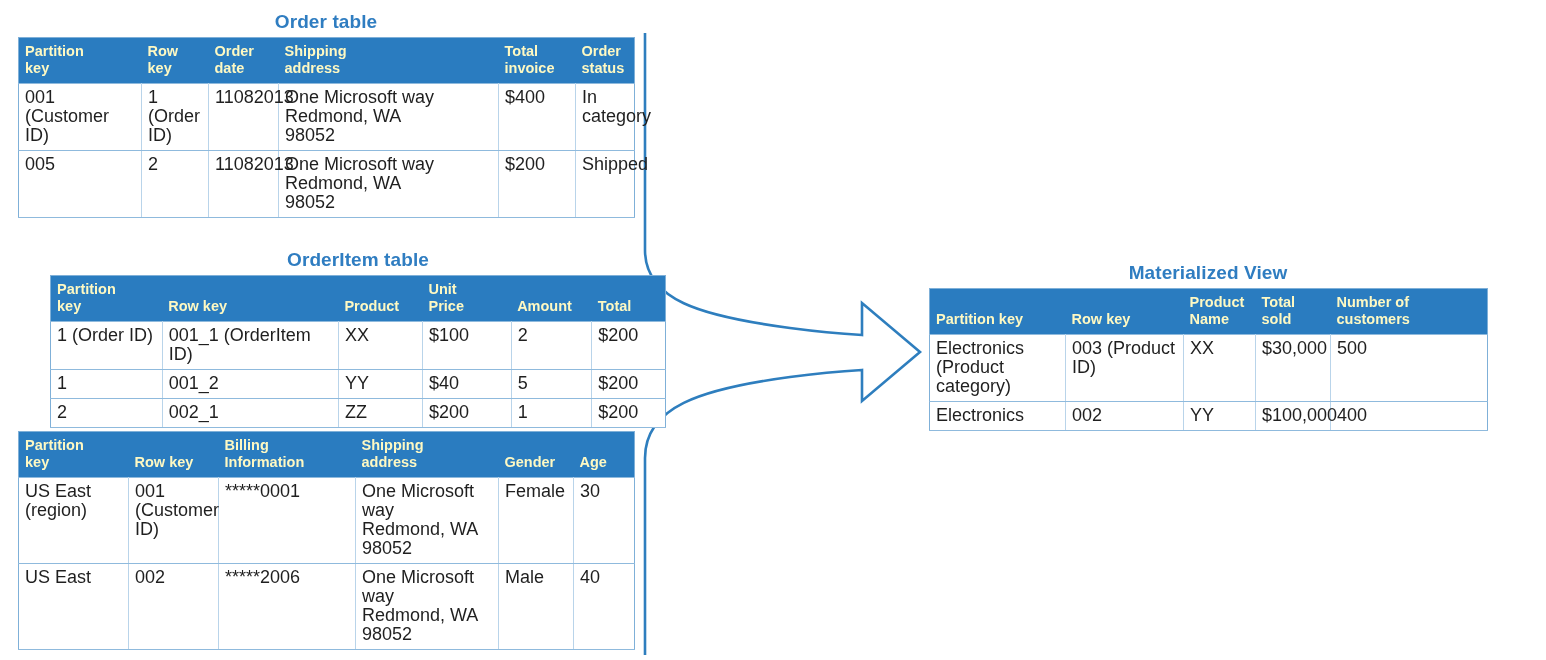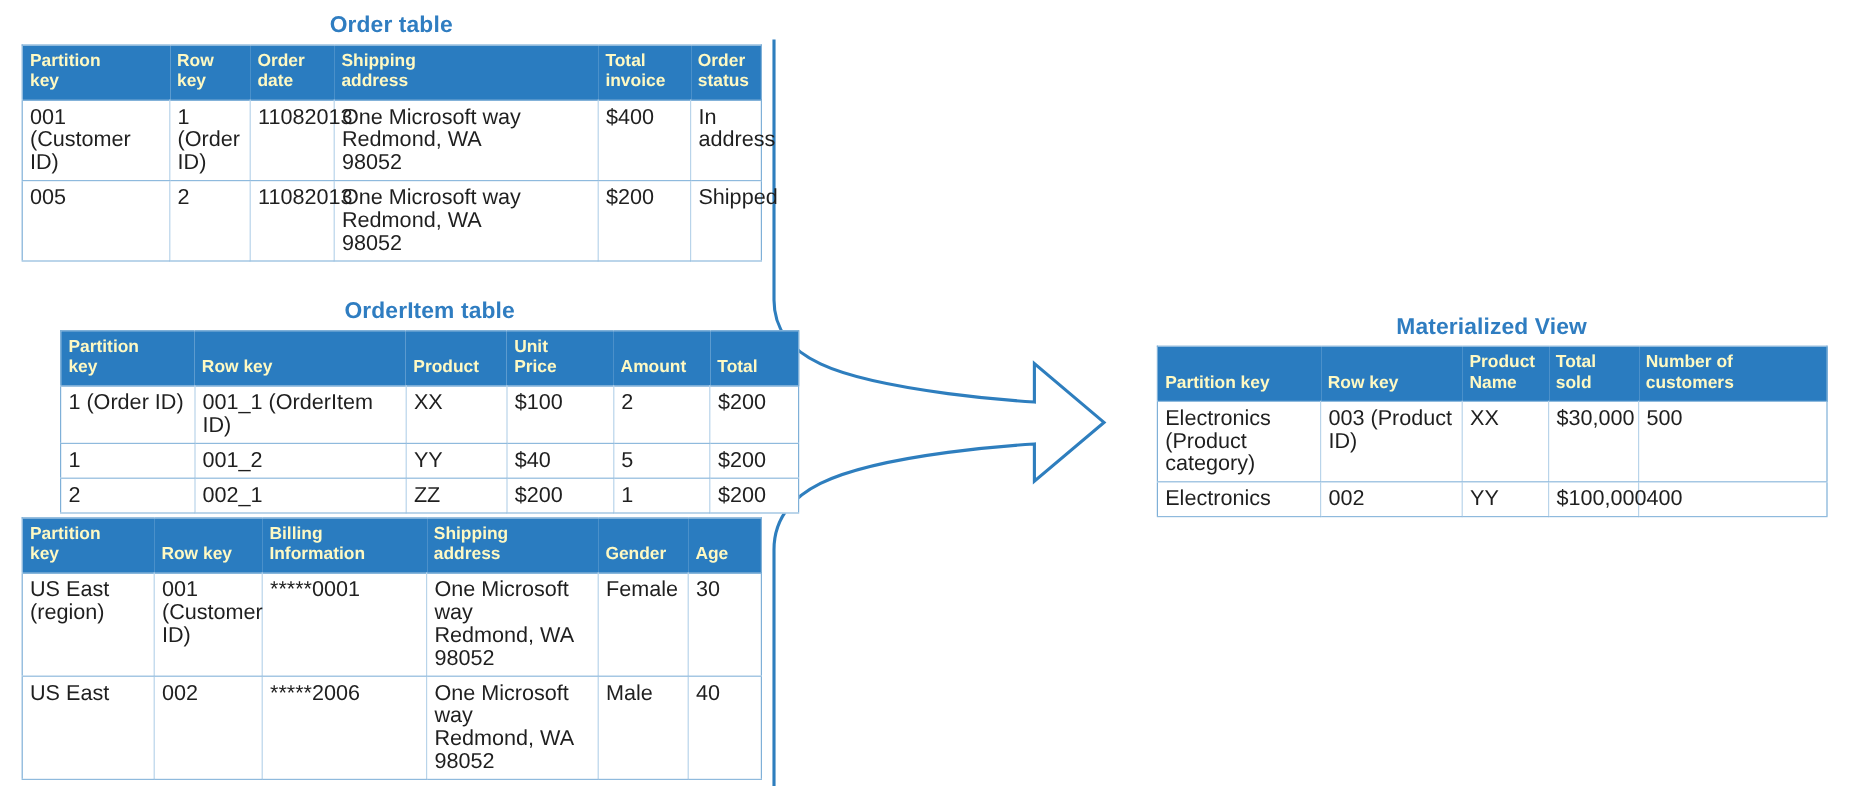"In" td { text: address -> category }
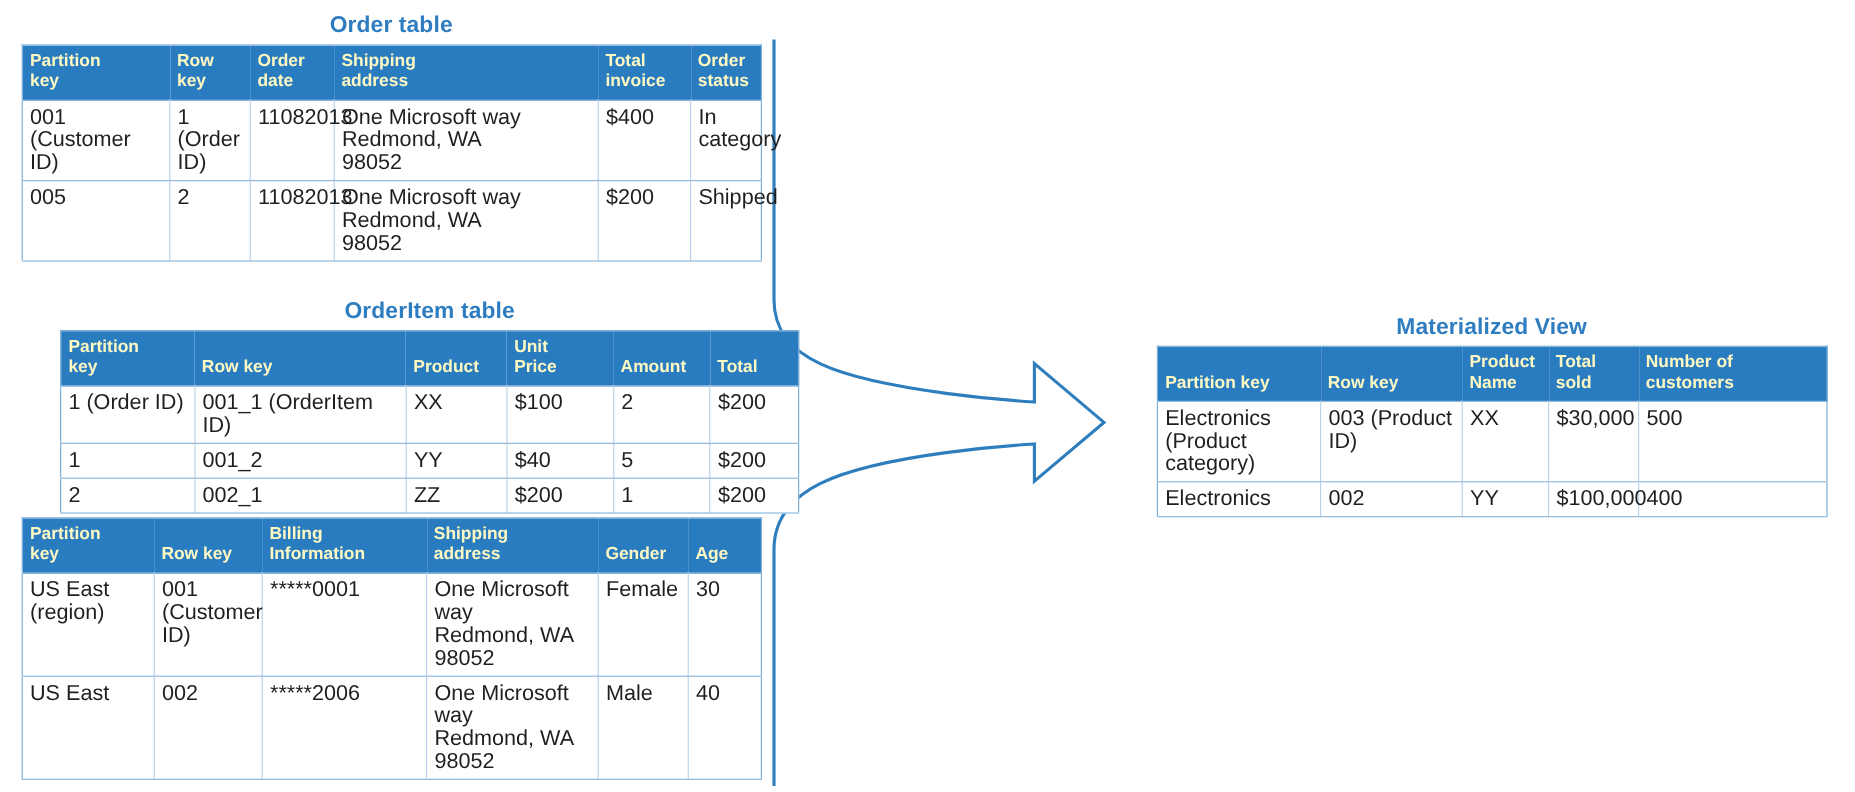"Materialized View" div.tbl-block { left: 964px -> 929px }
